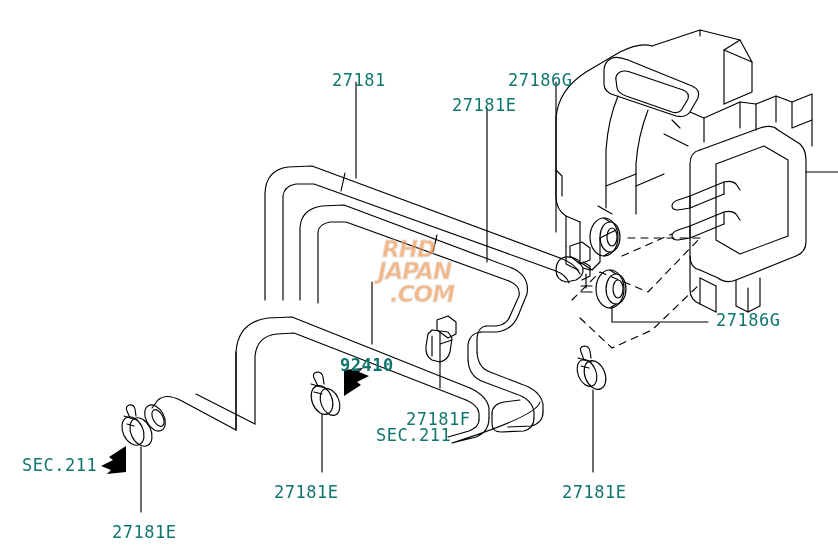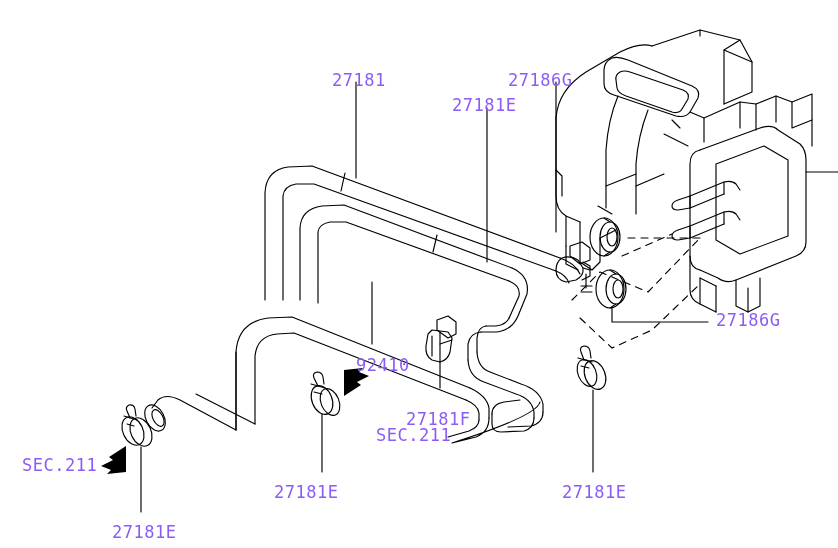"27181" .lbl { color: #8b5cf6 -> #0f766e }
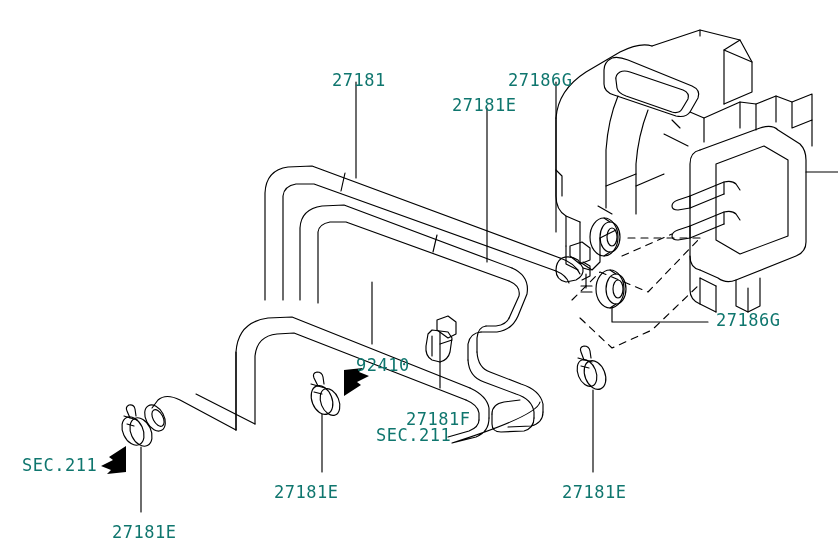"RHD" div.wm { html: none -> <div> <div>RHD</div> <div>JAPAN</div> <div>.COM</div> </div> }
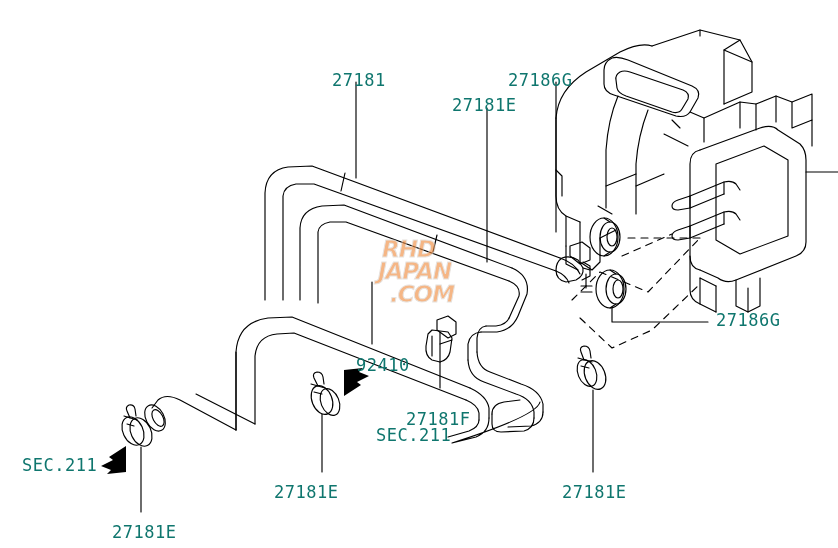"92410" div.lbl { font-weight: none -> bold; left: 356px -> 340px }
